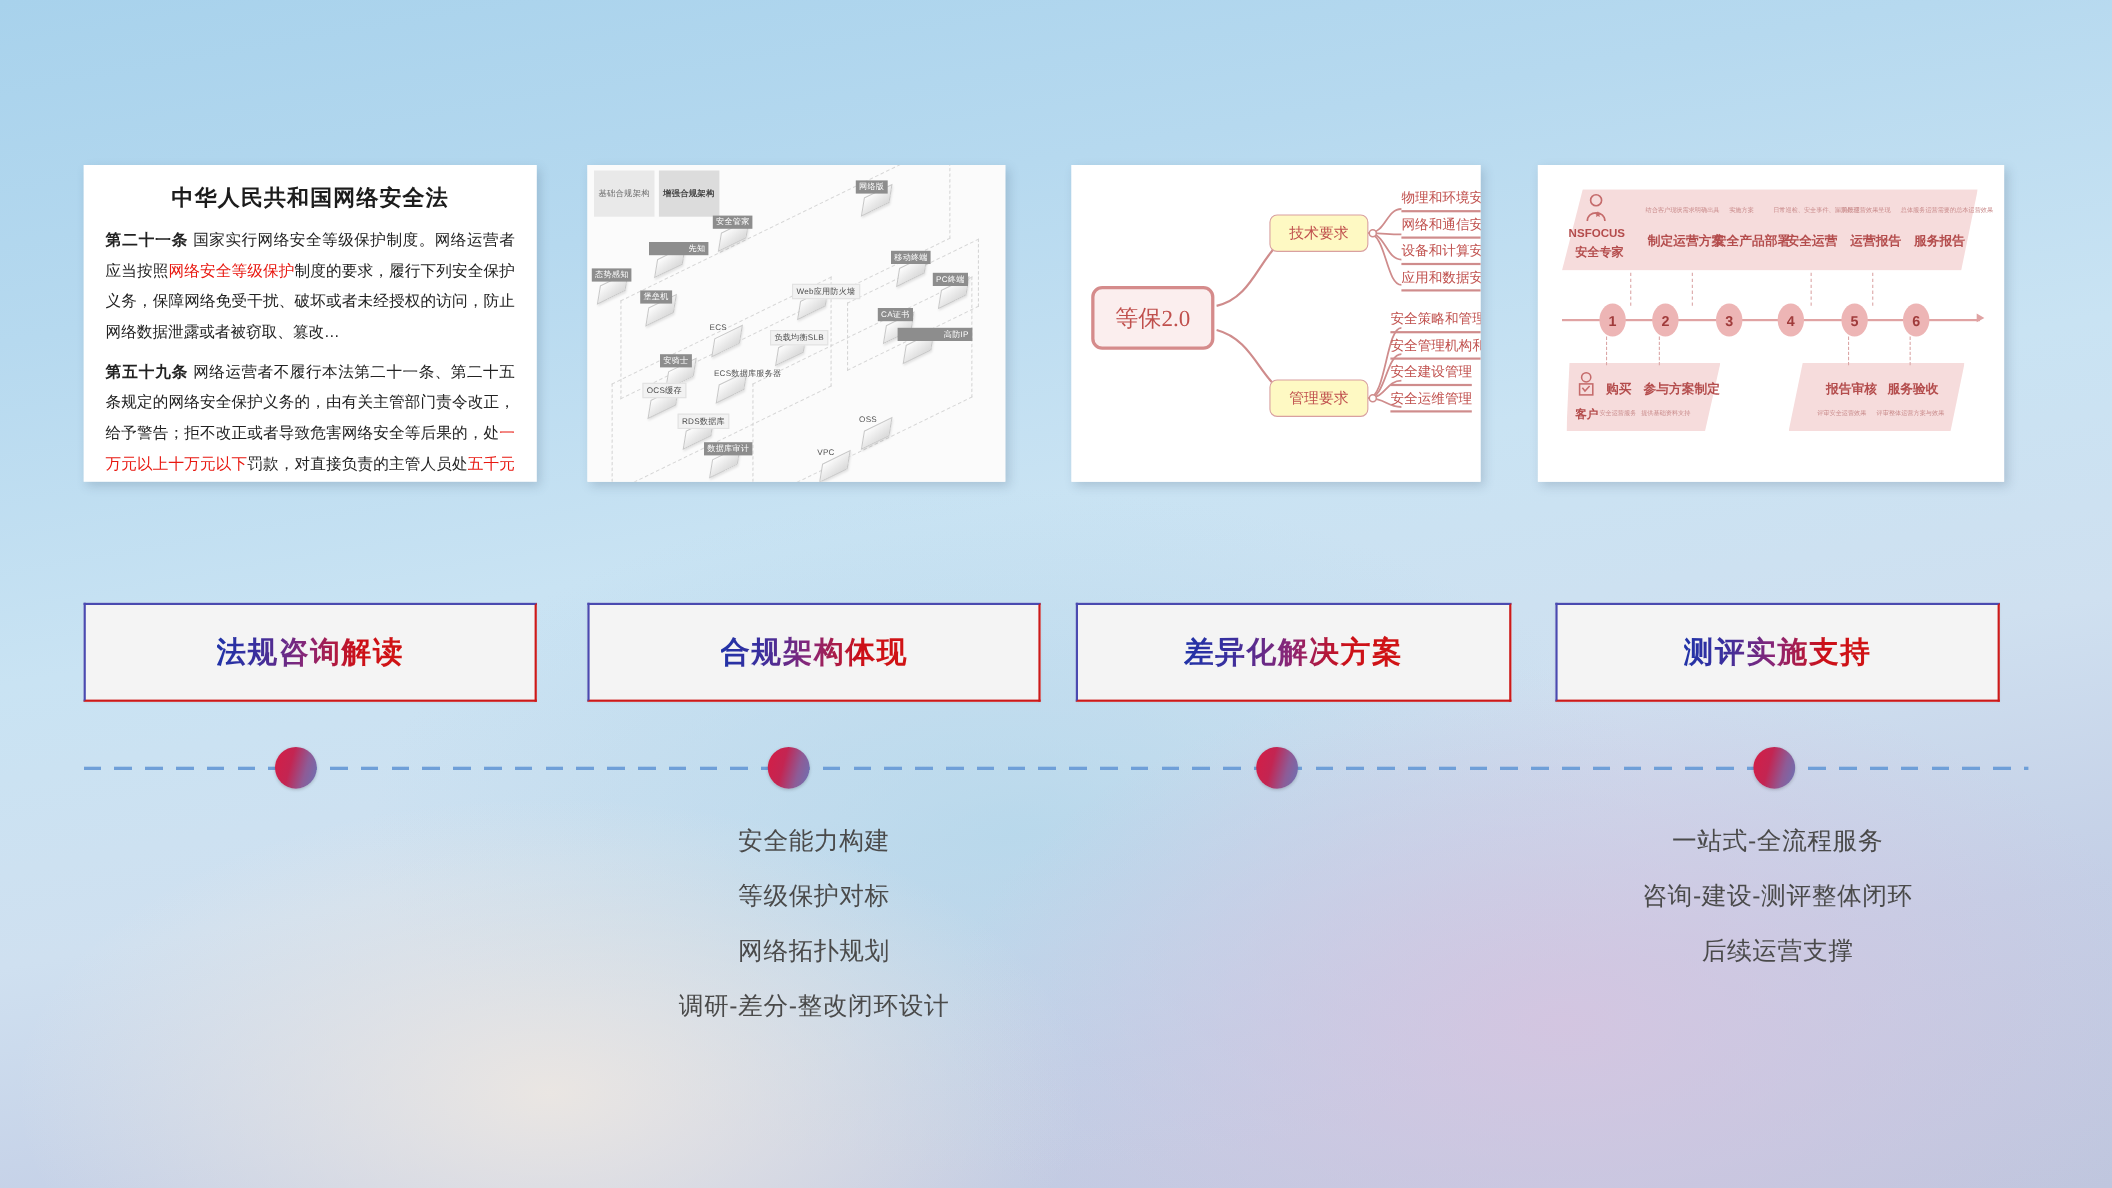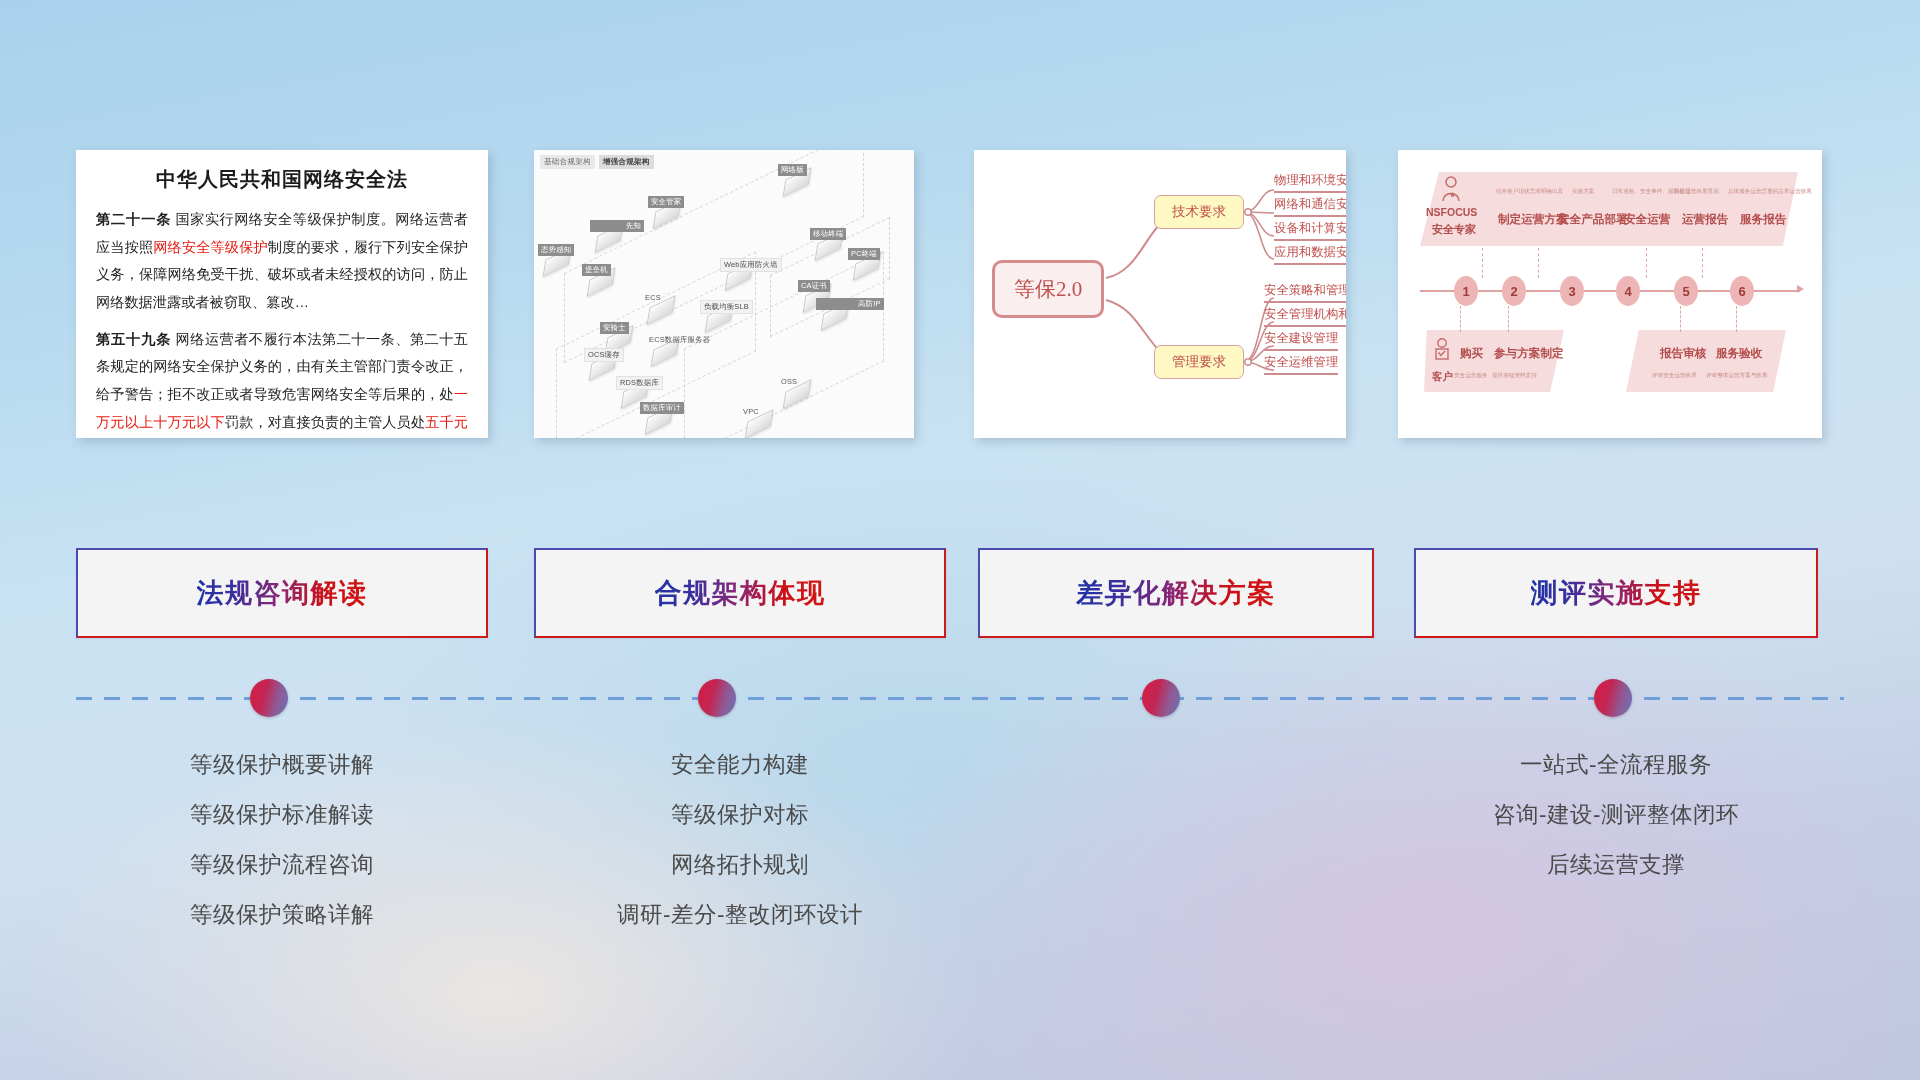"基础合规架构" .arch-tab { padding: 2px 4px -> 16px 4px }
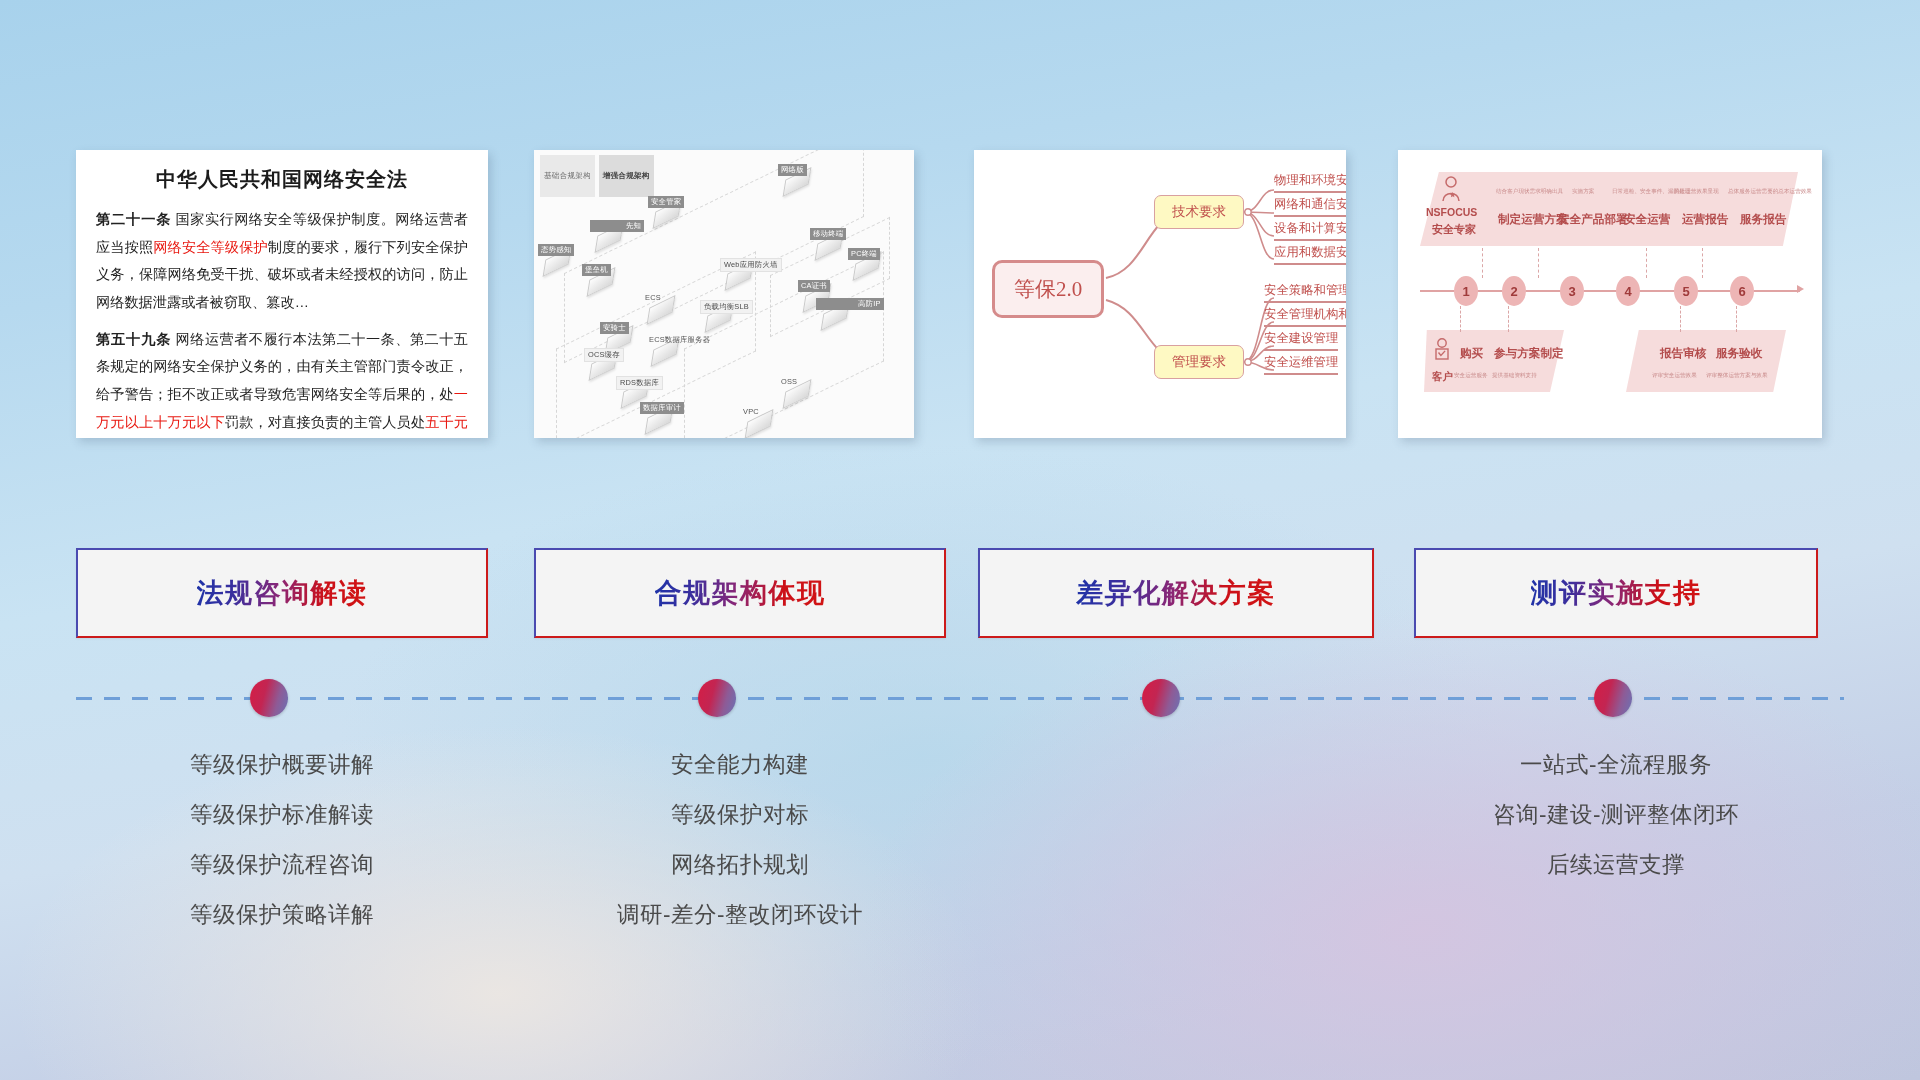"等级保护概要讲解" ul.list { html: <ul> <li>等级保护概要讲解</li> <li>等级保护标准解读</li> <li>等级保护流程咨询</li> <li>等级保护策略详解</li> </ul> -> none }
